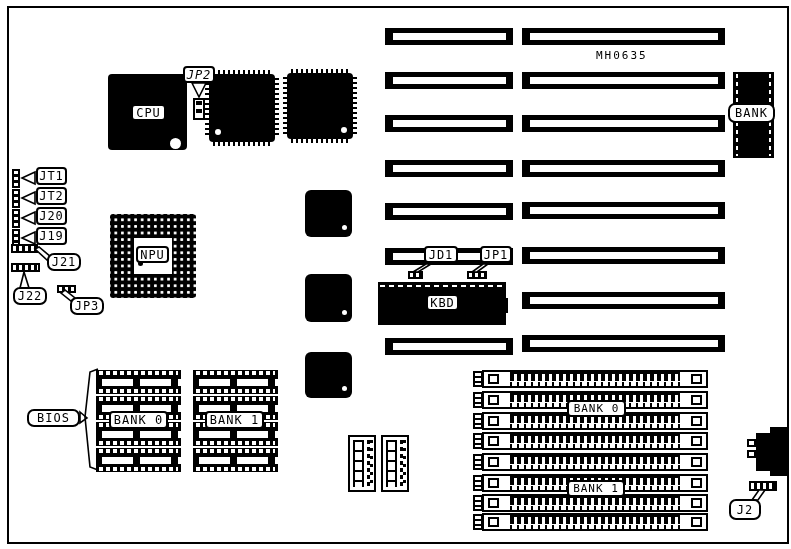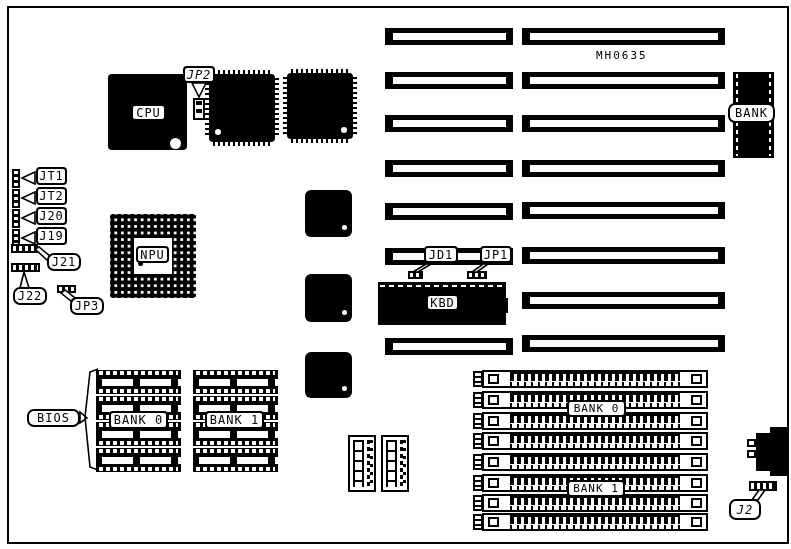"J2" div.callout { font-style: italic -> none }
